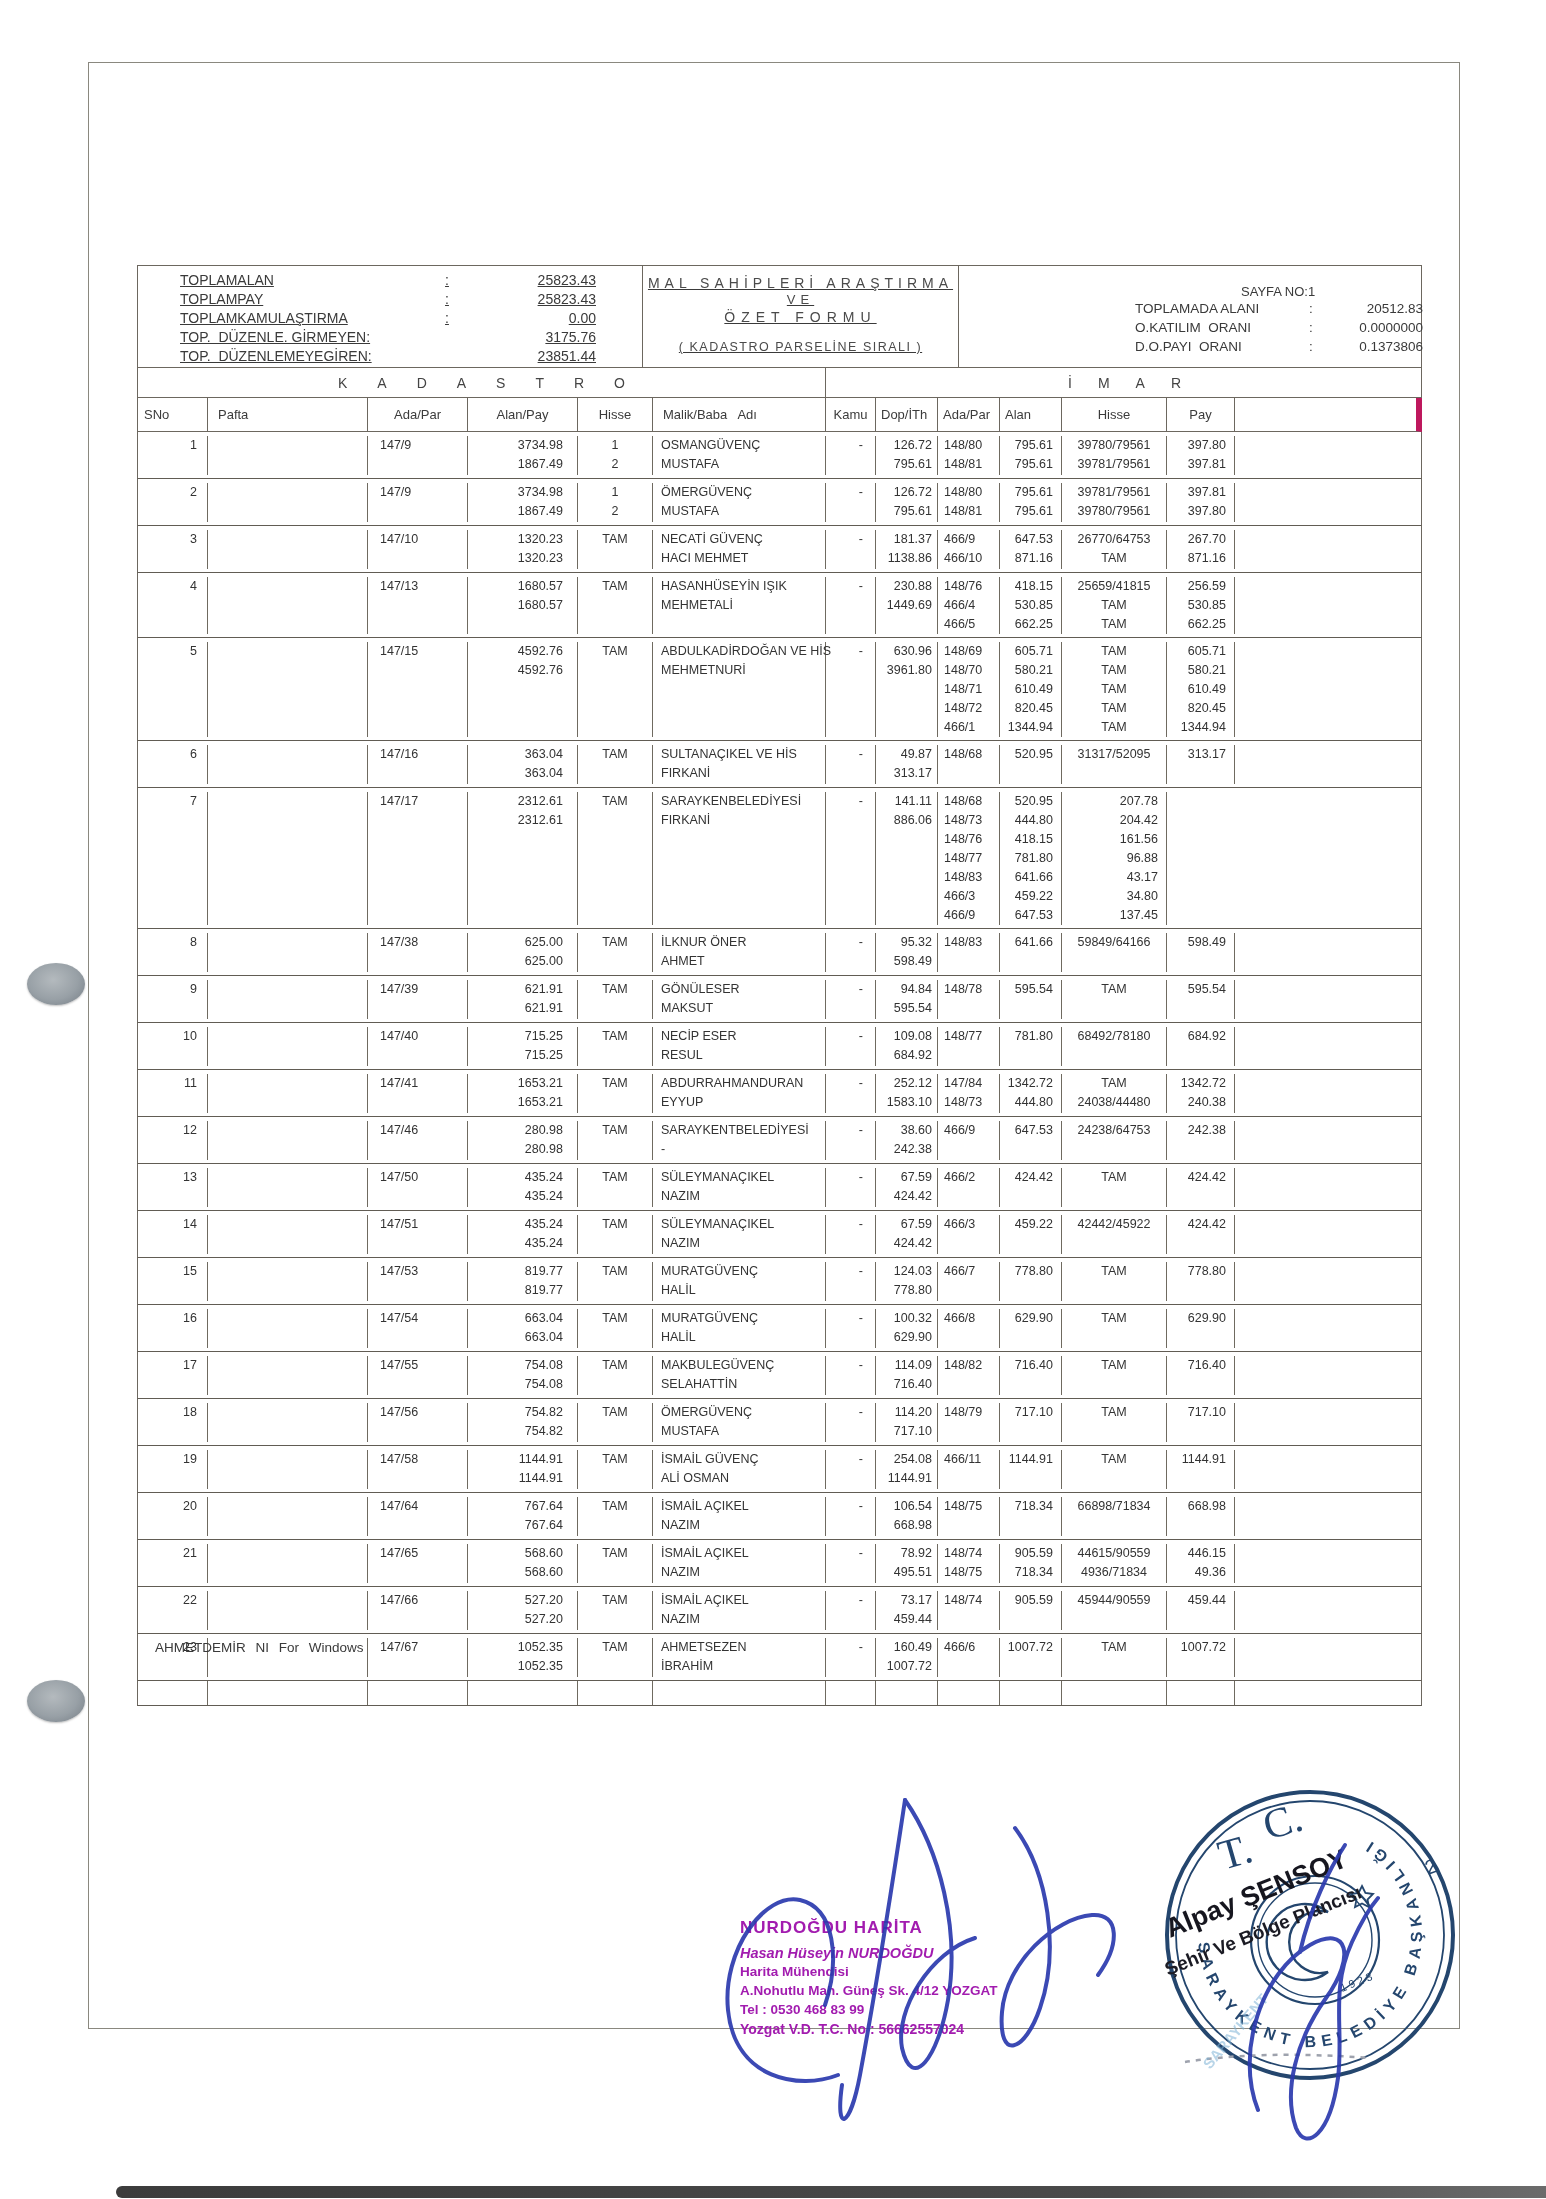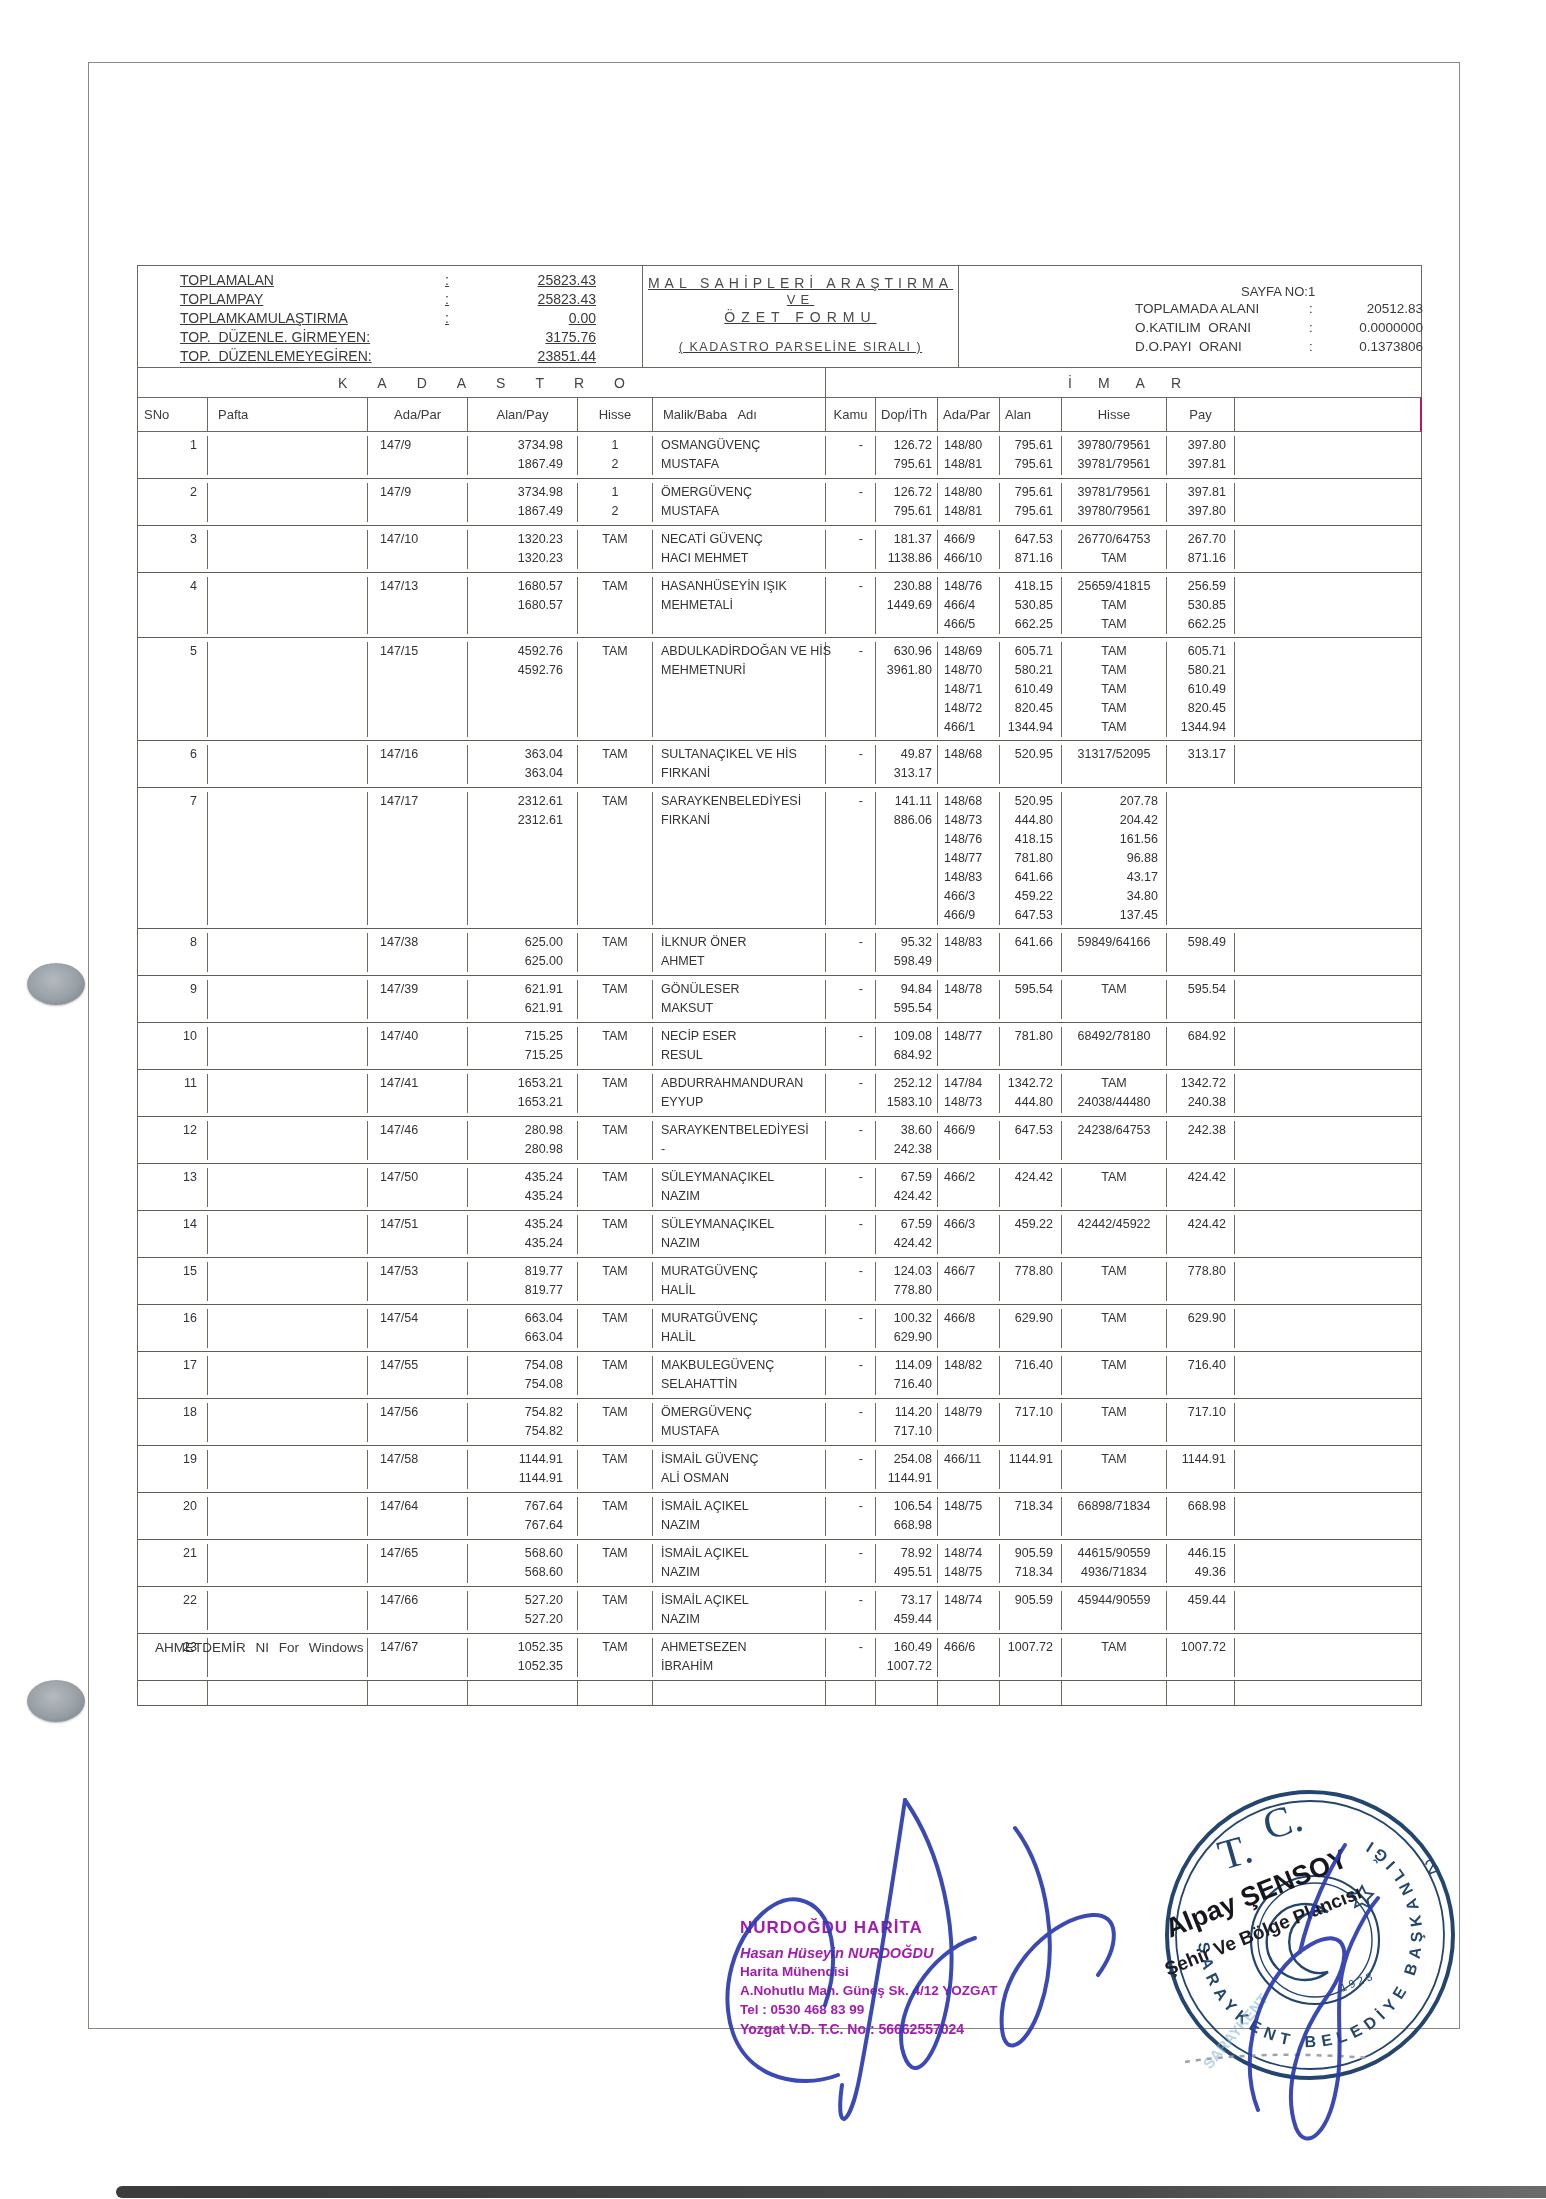"SNo" .thead { border-right: 2px solid #be185d -> 6px solid #be185d }
